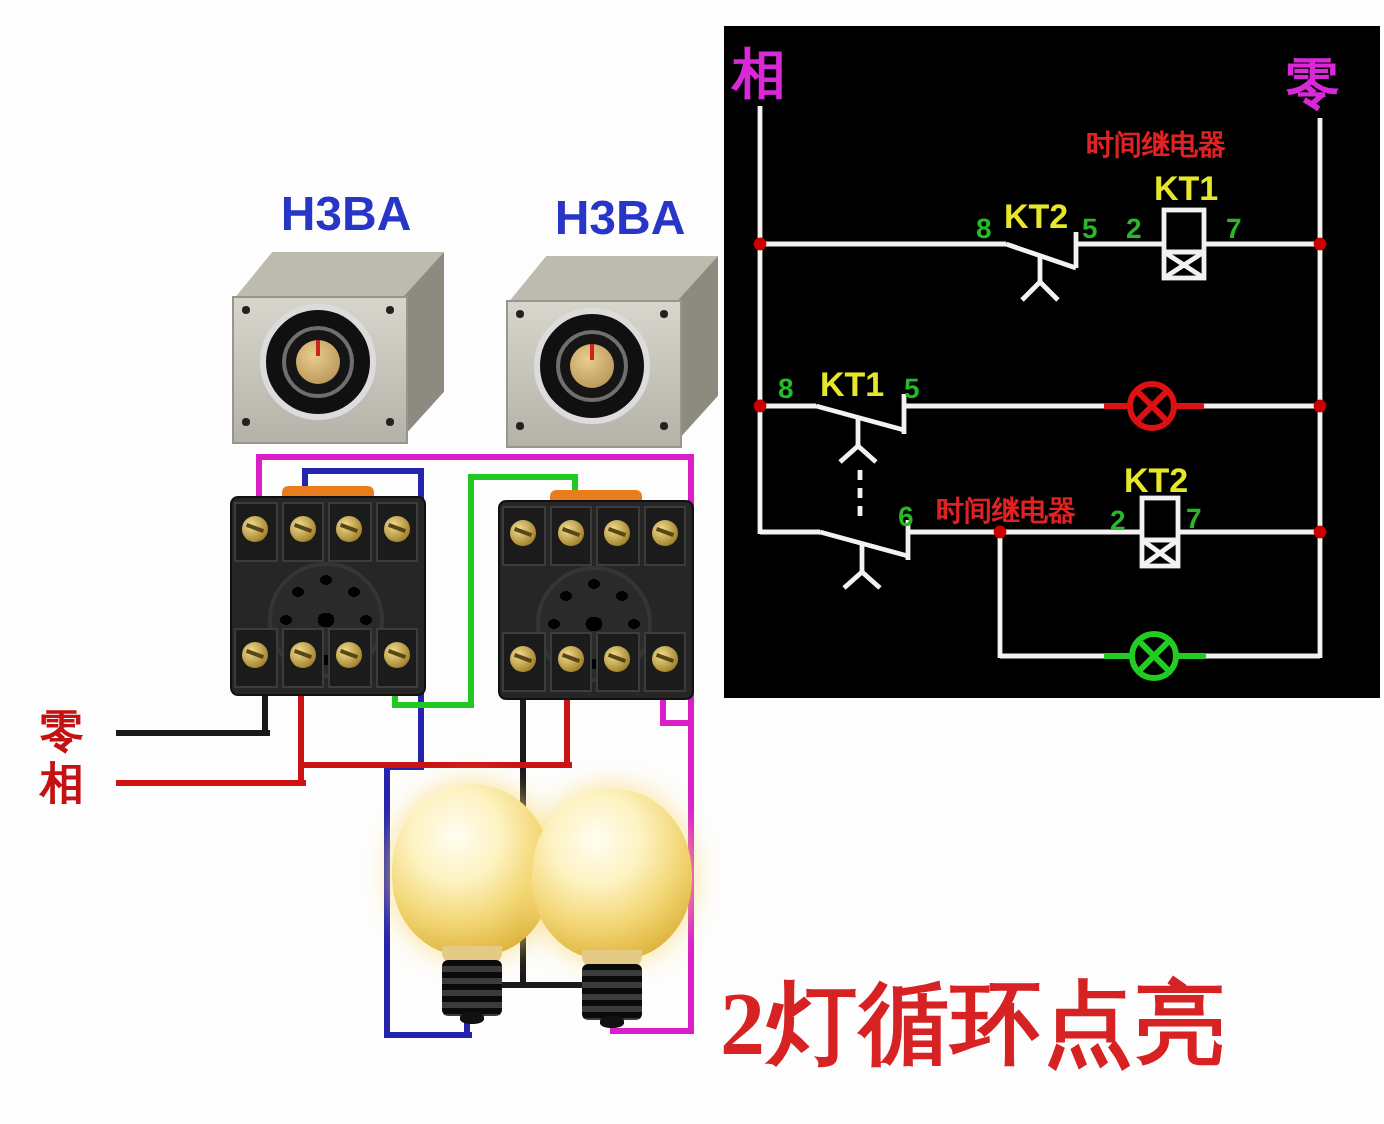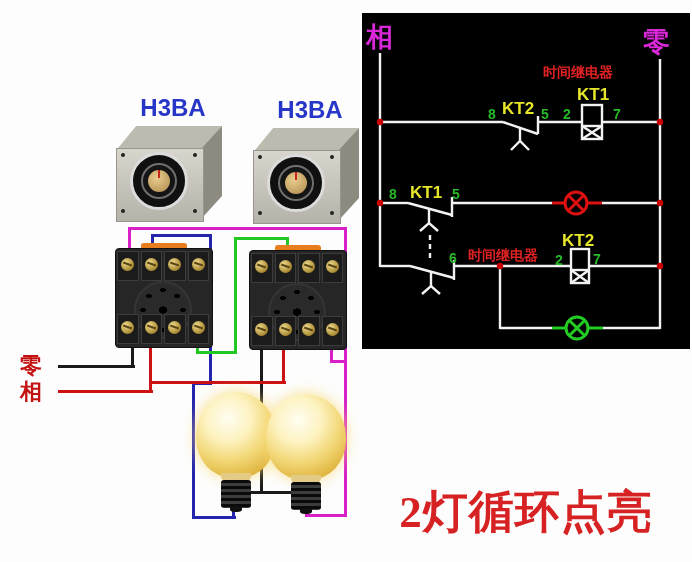"2灯循环点亮" .cap { text-align: center -> left }
